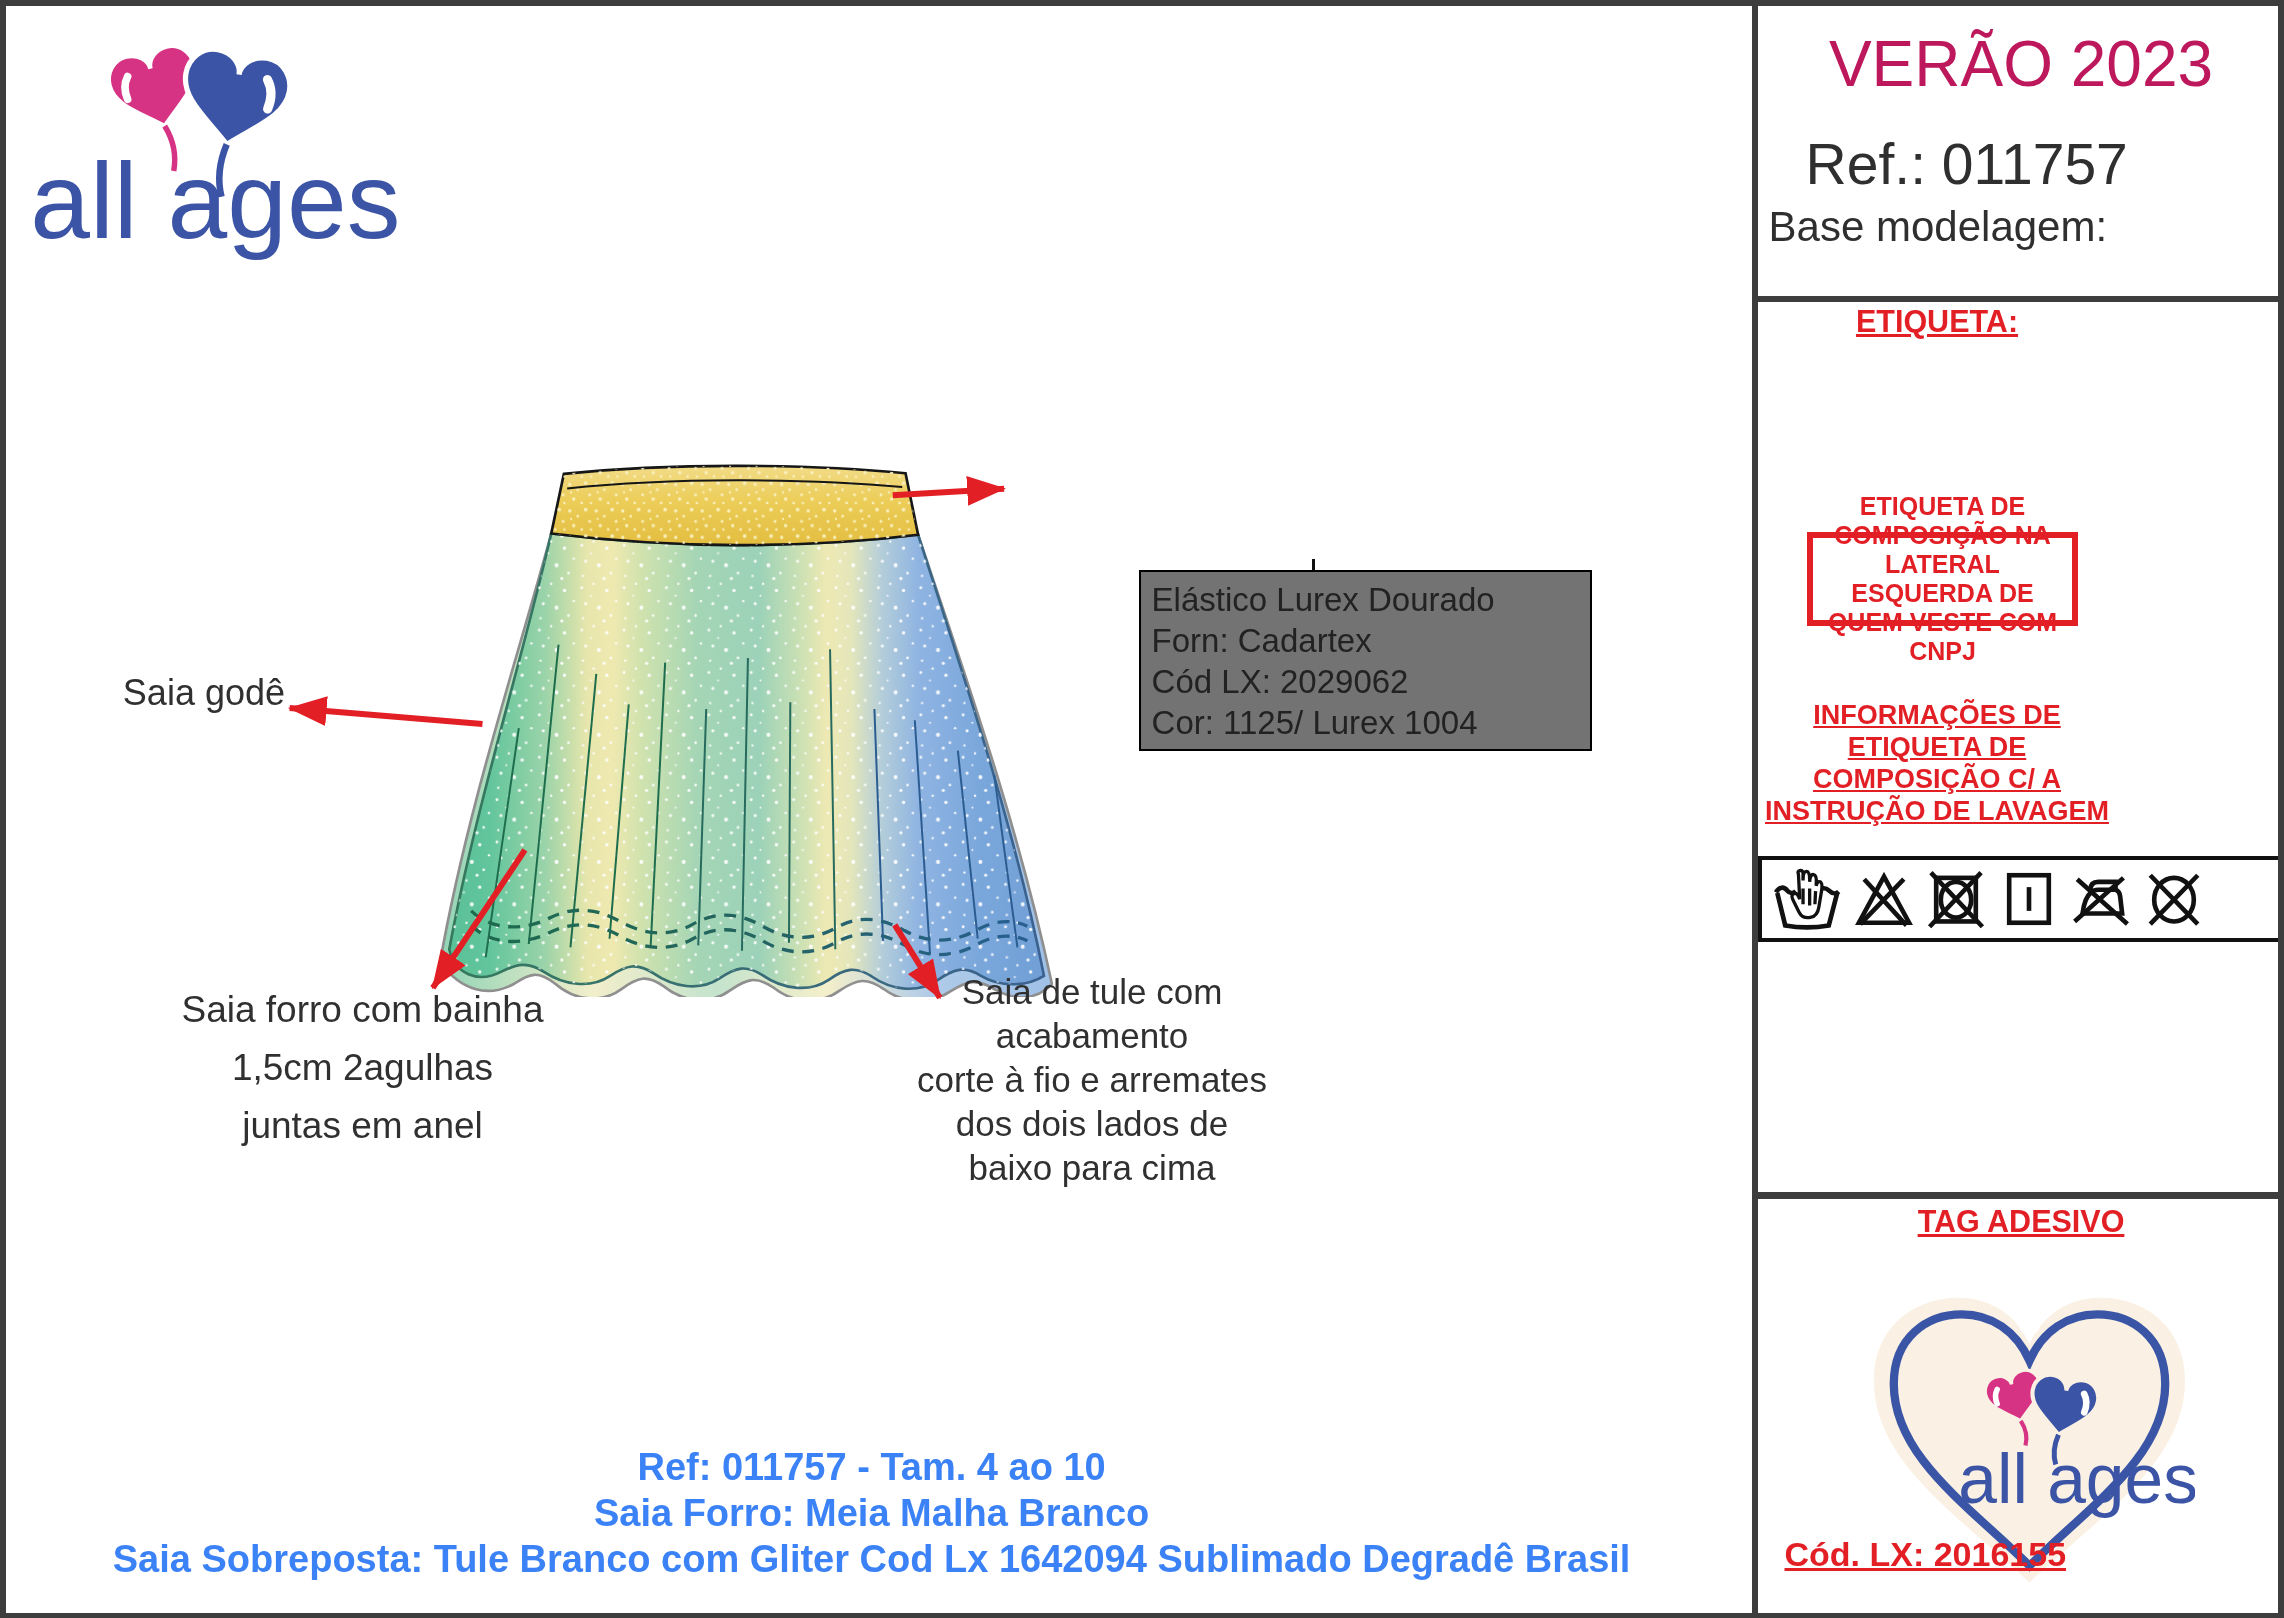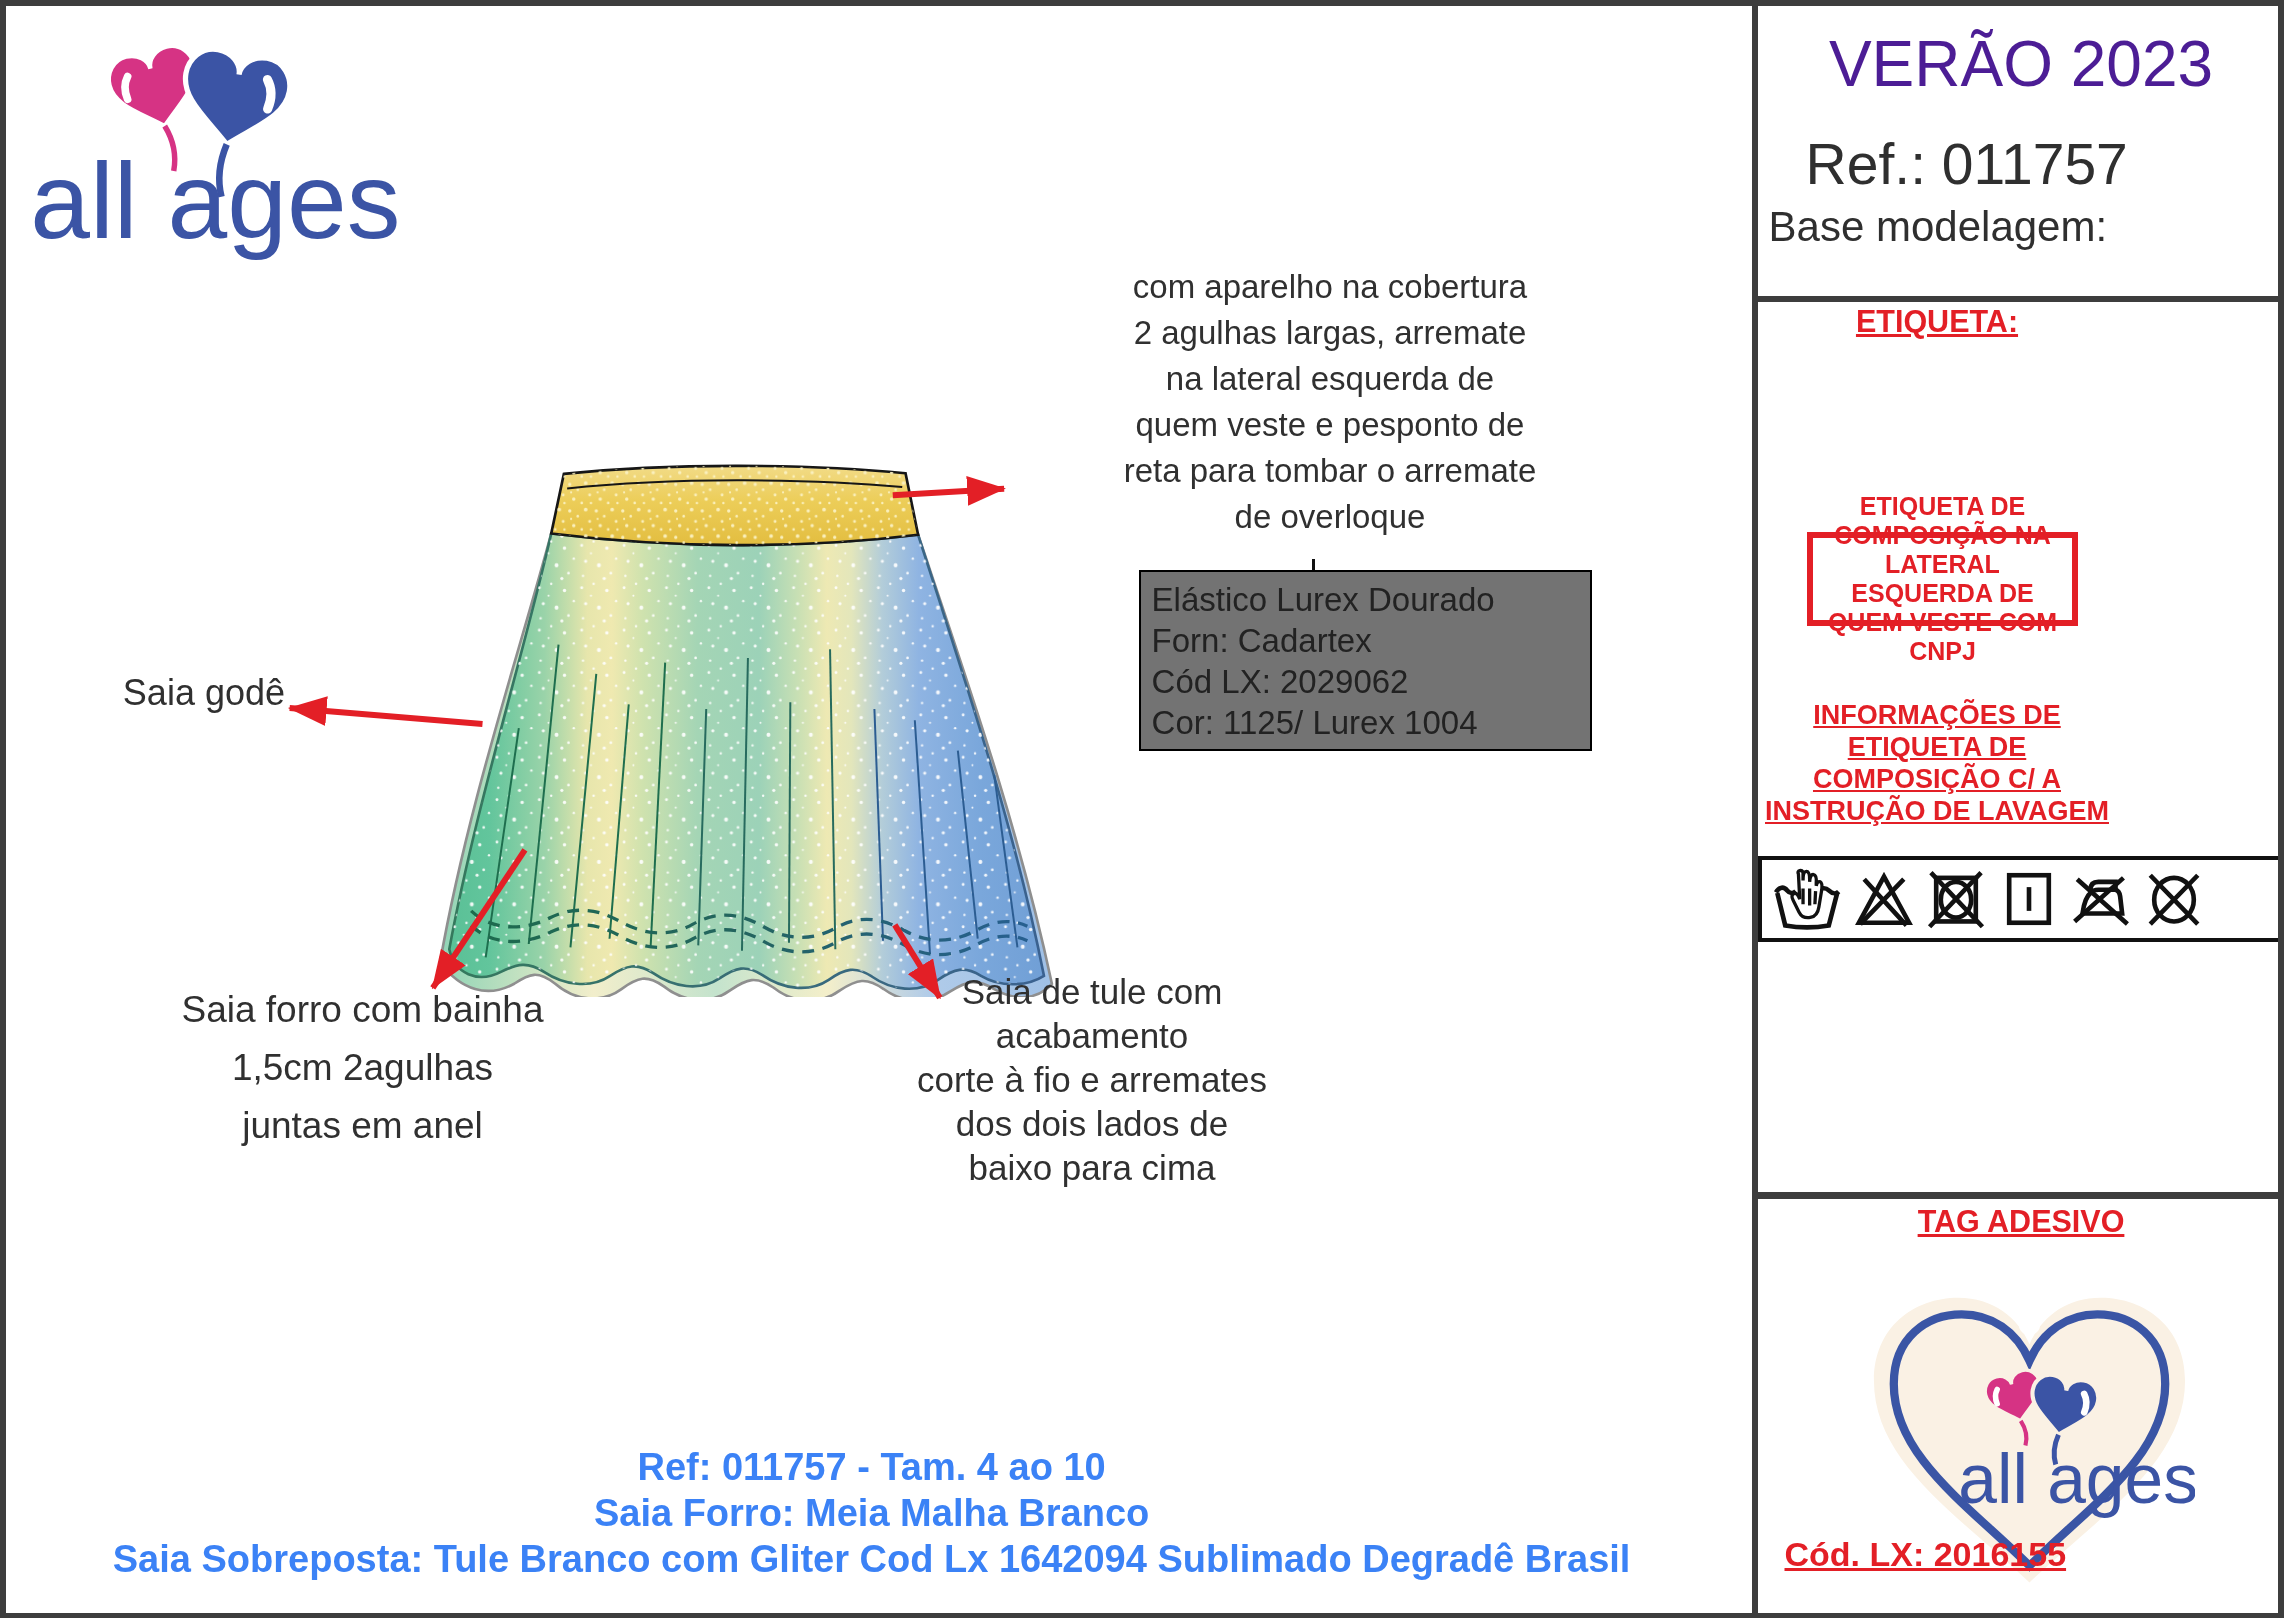"VERÃO 2023" #sb-season { color: #4c1d95 -> #be185d }
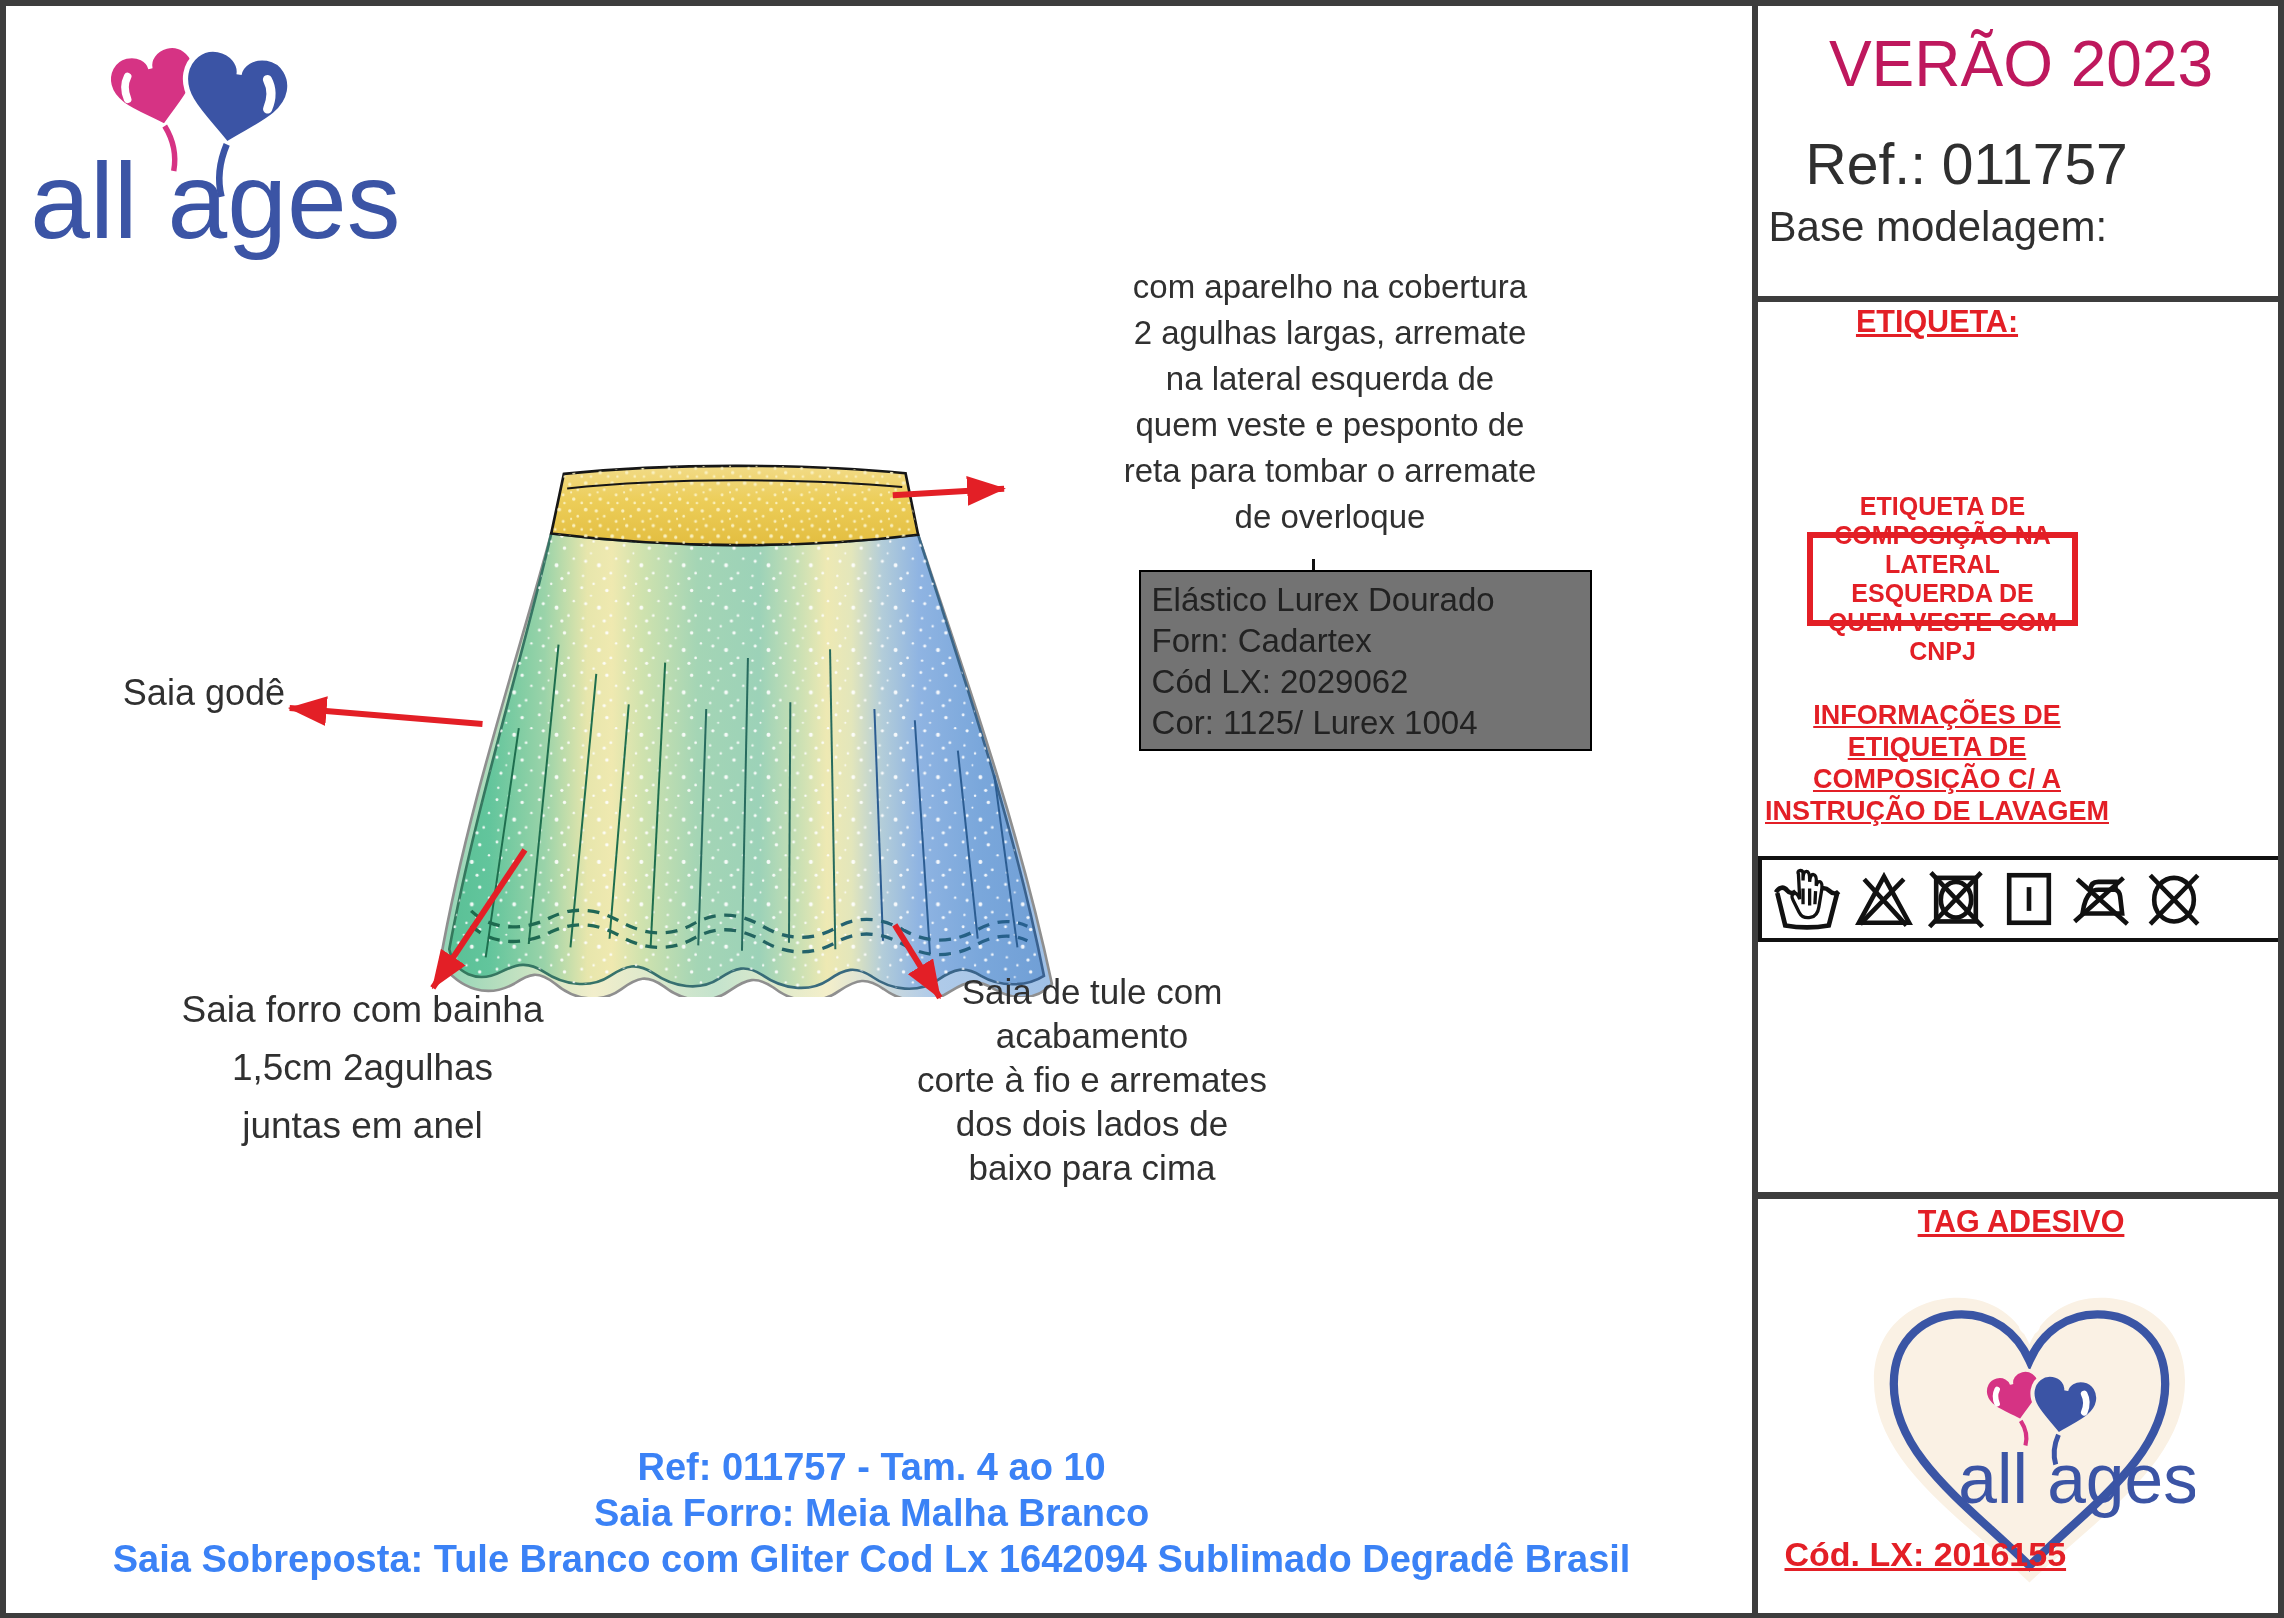"com aparelho na cobertura" div.pre { html: <div>com aparelho na cobertura 2 agulhas largas, arremate na lateral esquerda de quem veste e pesponto de reta para tombar o arremate de overloque</div> -> none }
